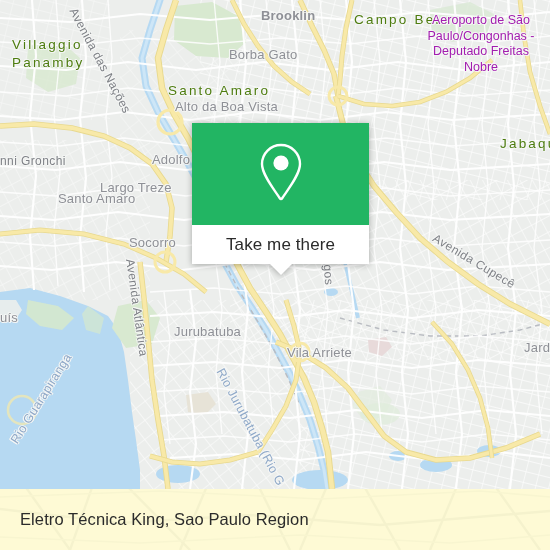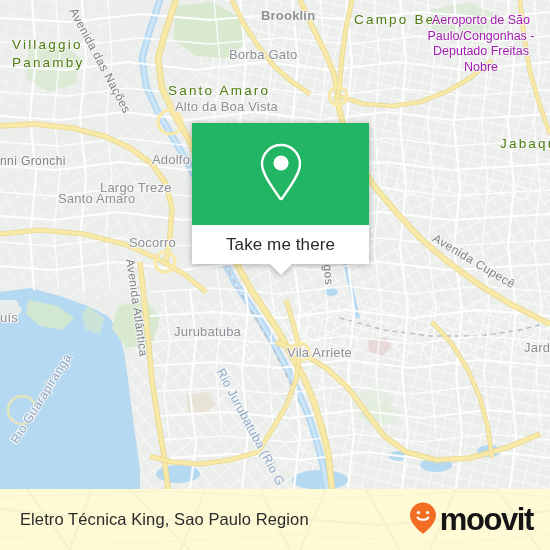"moovit" div { html: <div> <span> <svg> <path></path> <circle></circle> <circle></circle> <path></path> </svg> </span> <span>moovit</span> </div> -> none }
